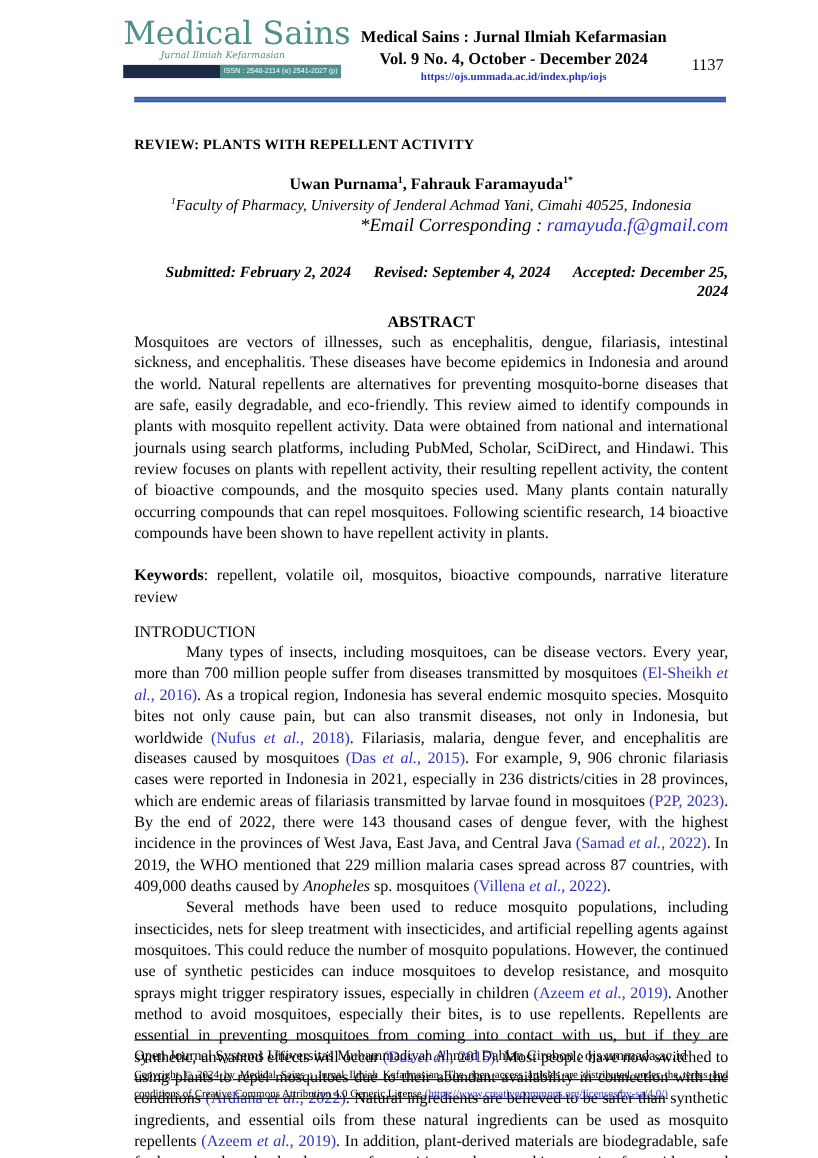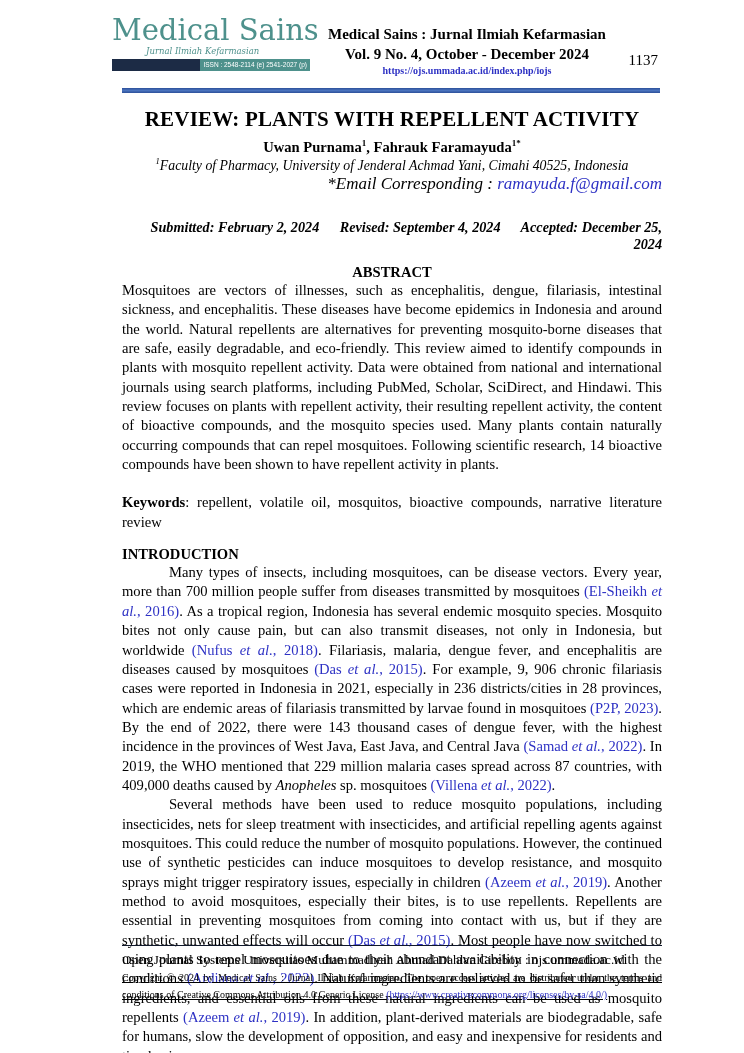"REVIEW: PLANTS WITH REPELLENT ACTIVITY" .article-title { font-size: 21px -> 13px; margin-top: 14px -> 30px; text-align: center -> left }
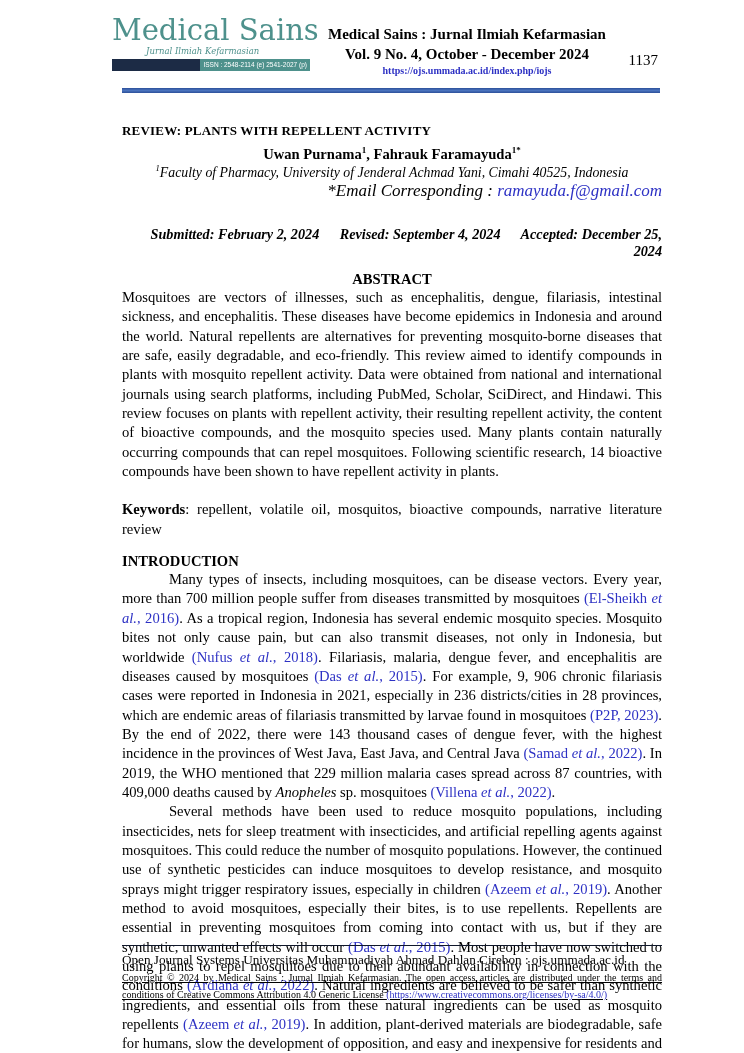"Uwan Purnama1, Fahrauk Faramayuda1*" .authors { margin-top: 7px -> 21px }
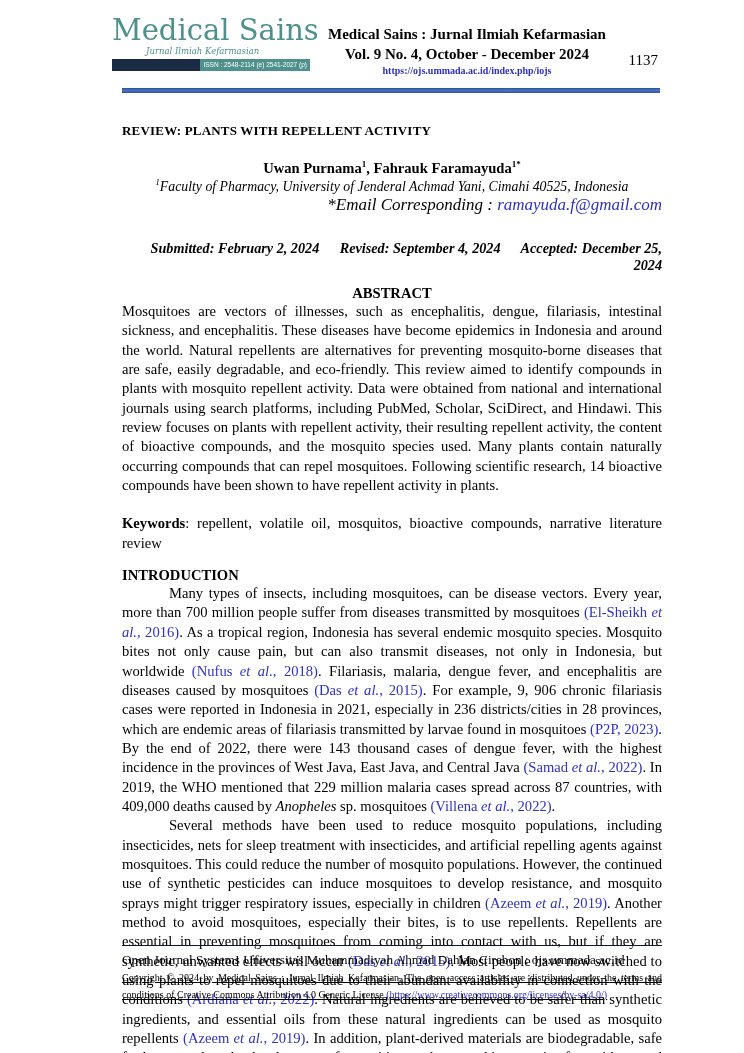"INTRODUCTION" .intro-heading { font-weight: bold -> normal }
